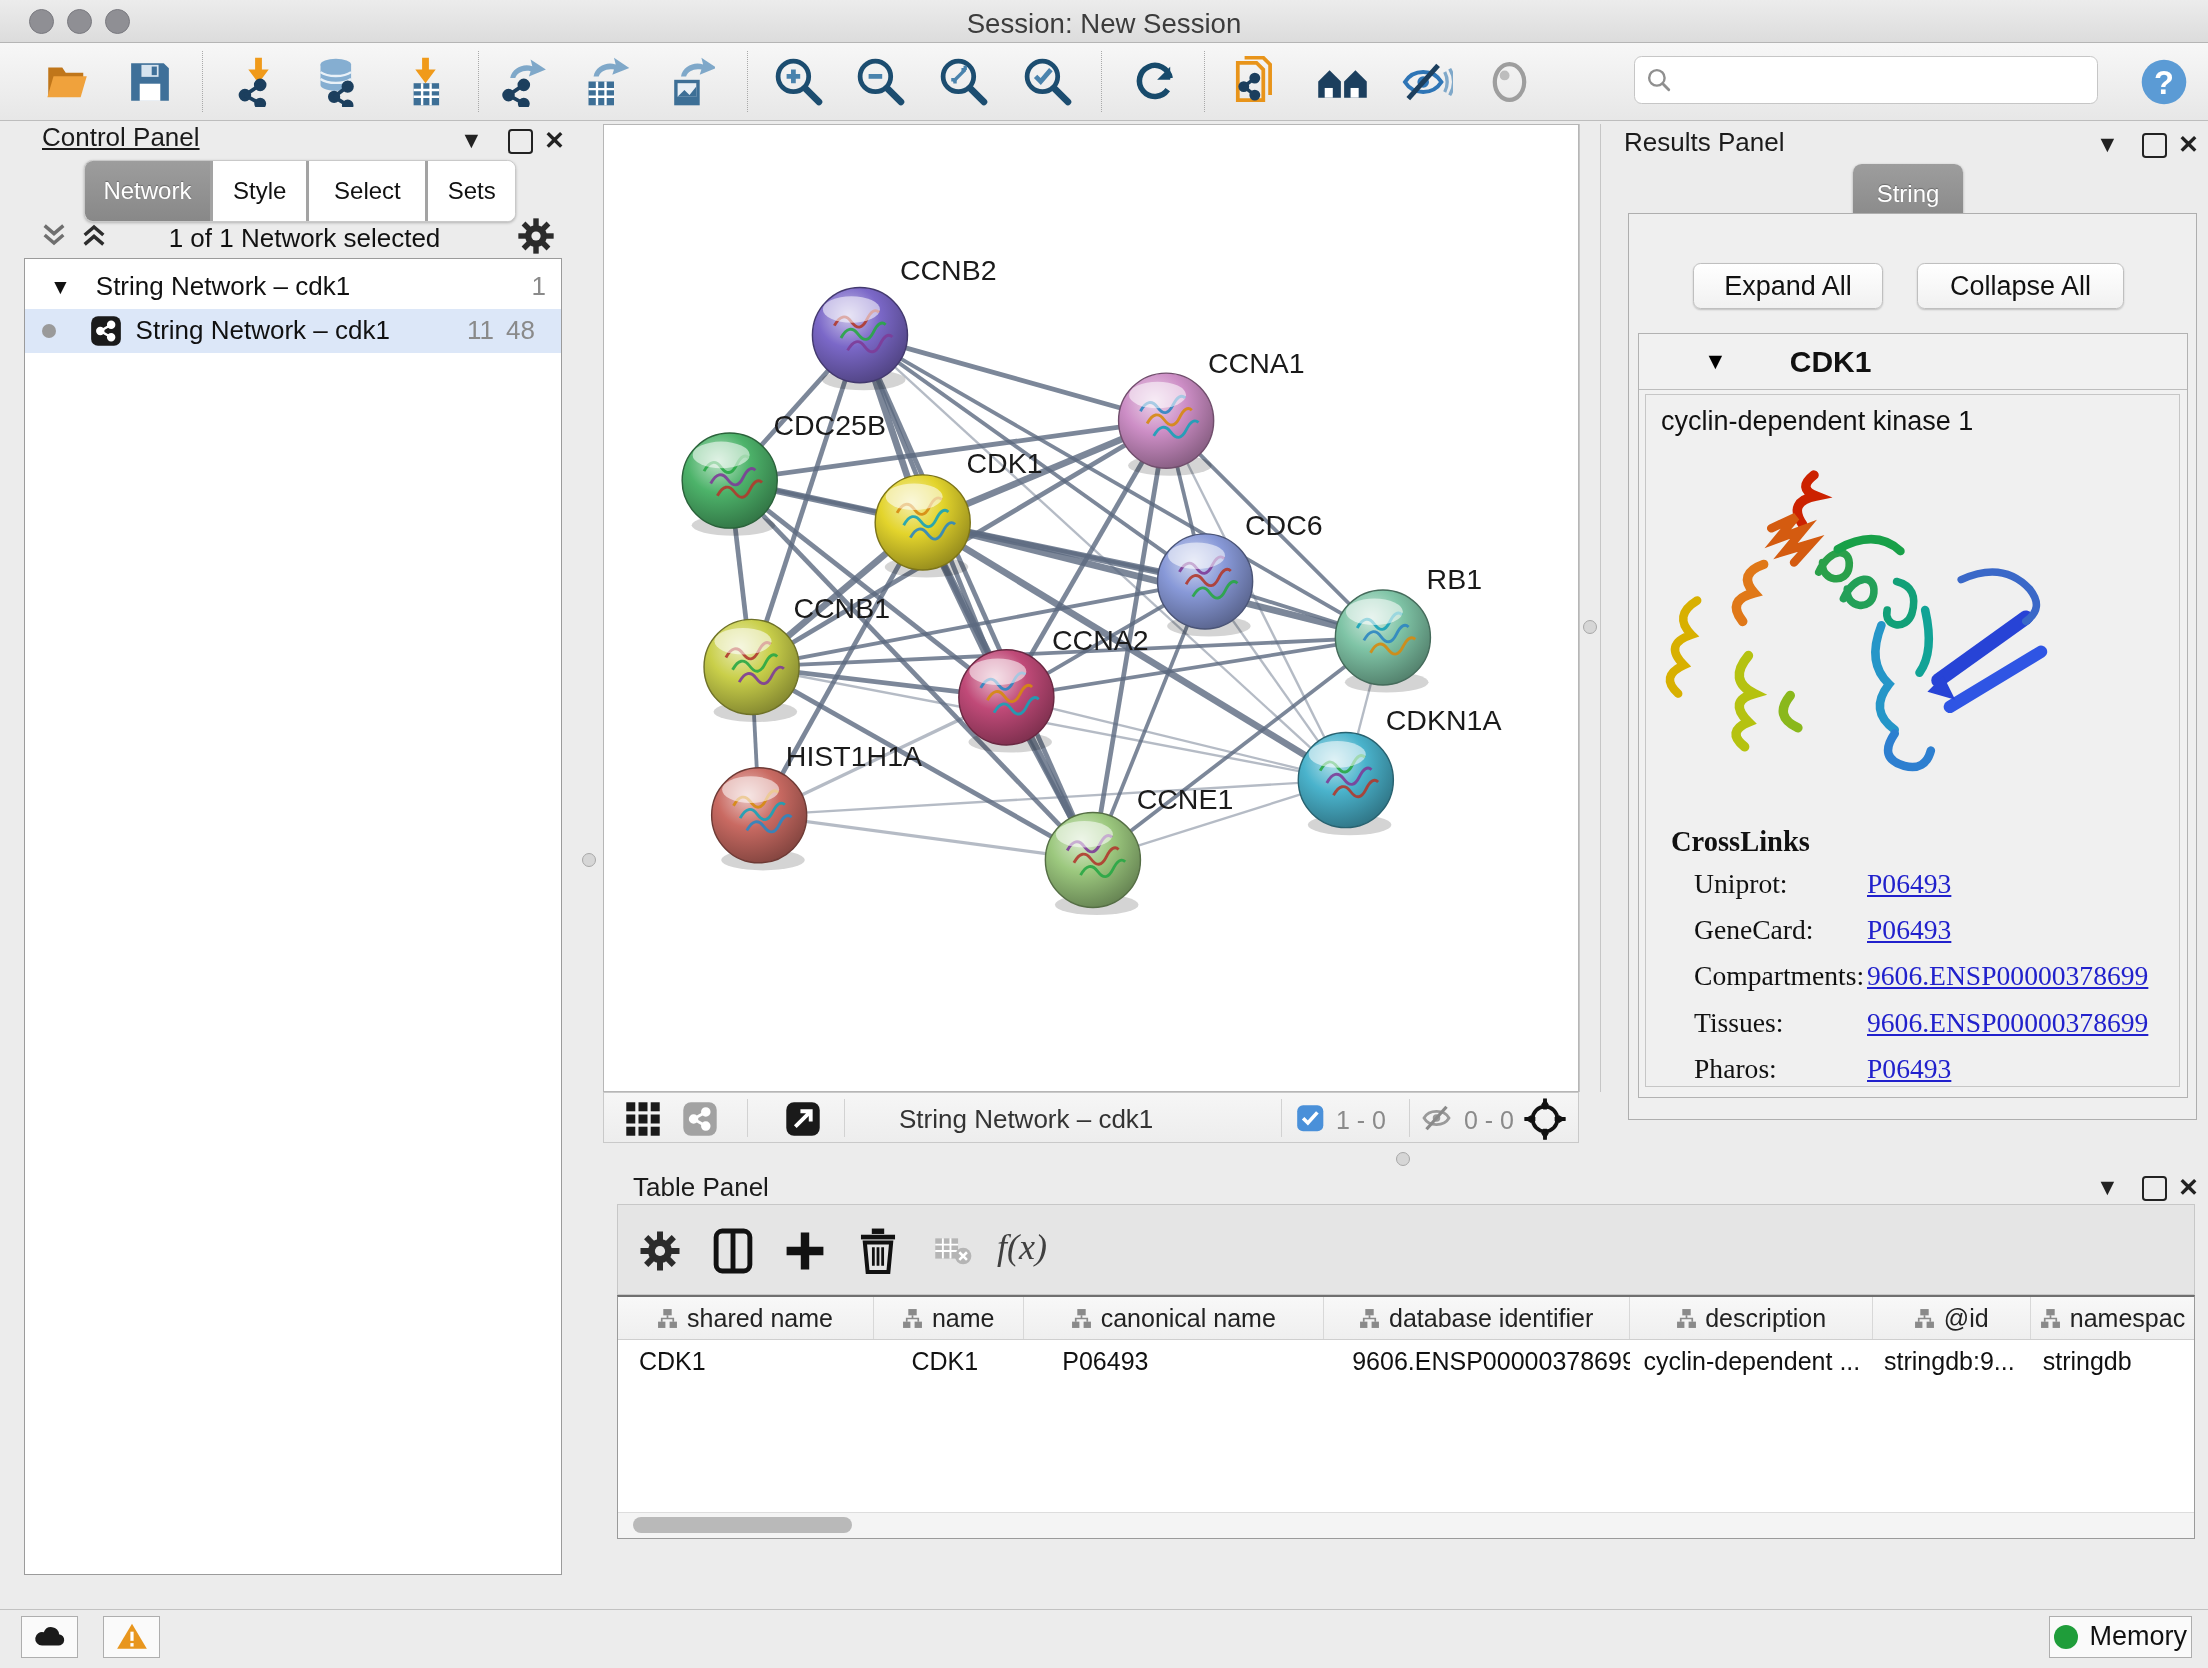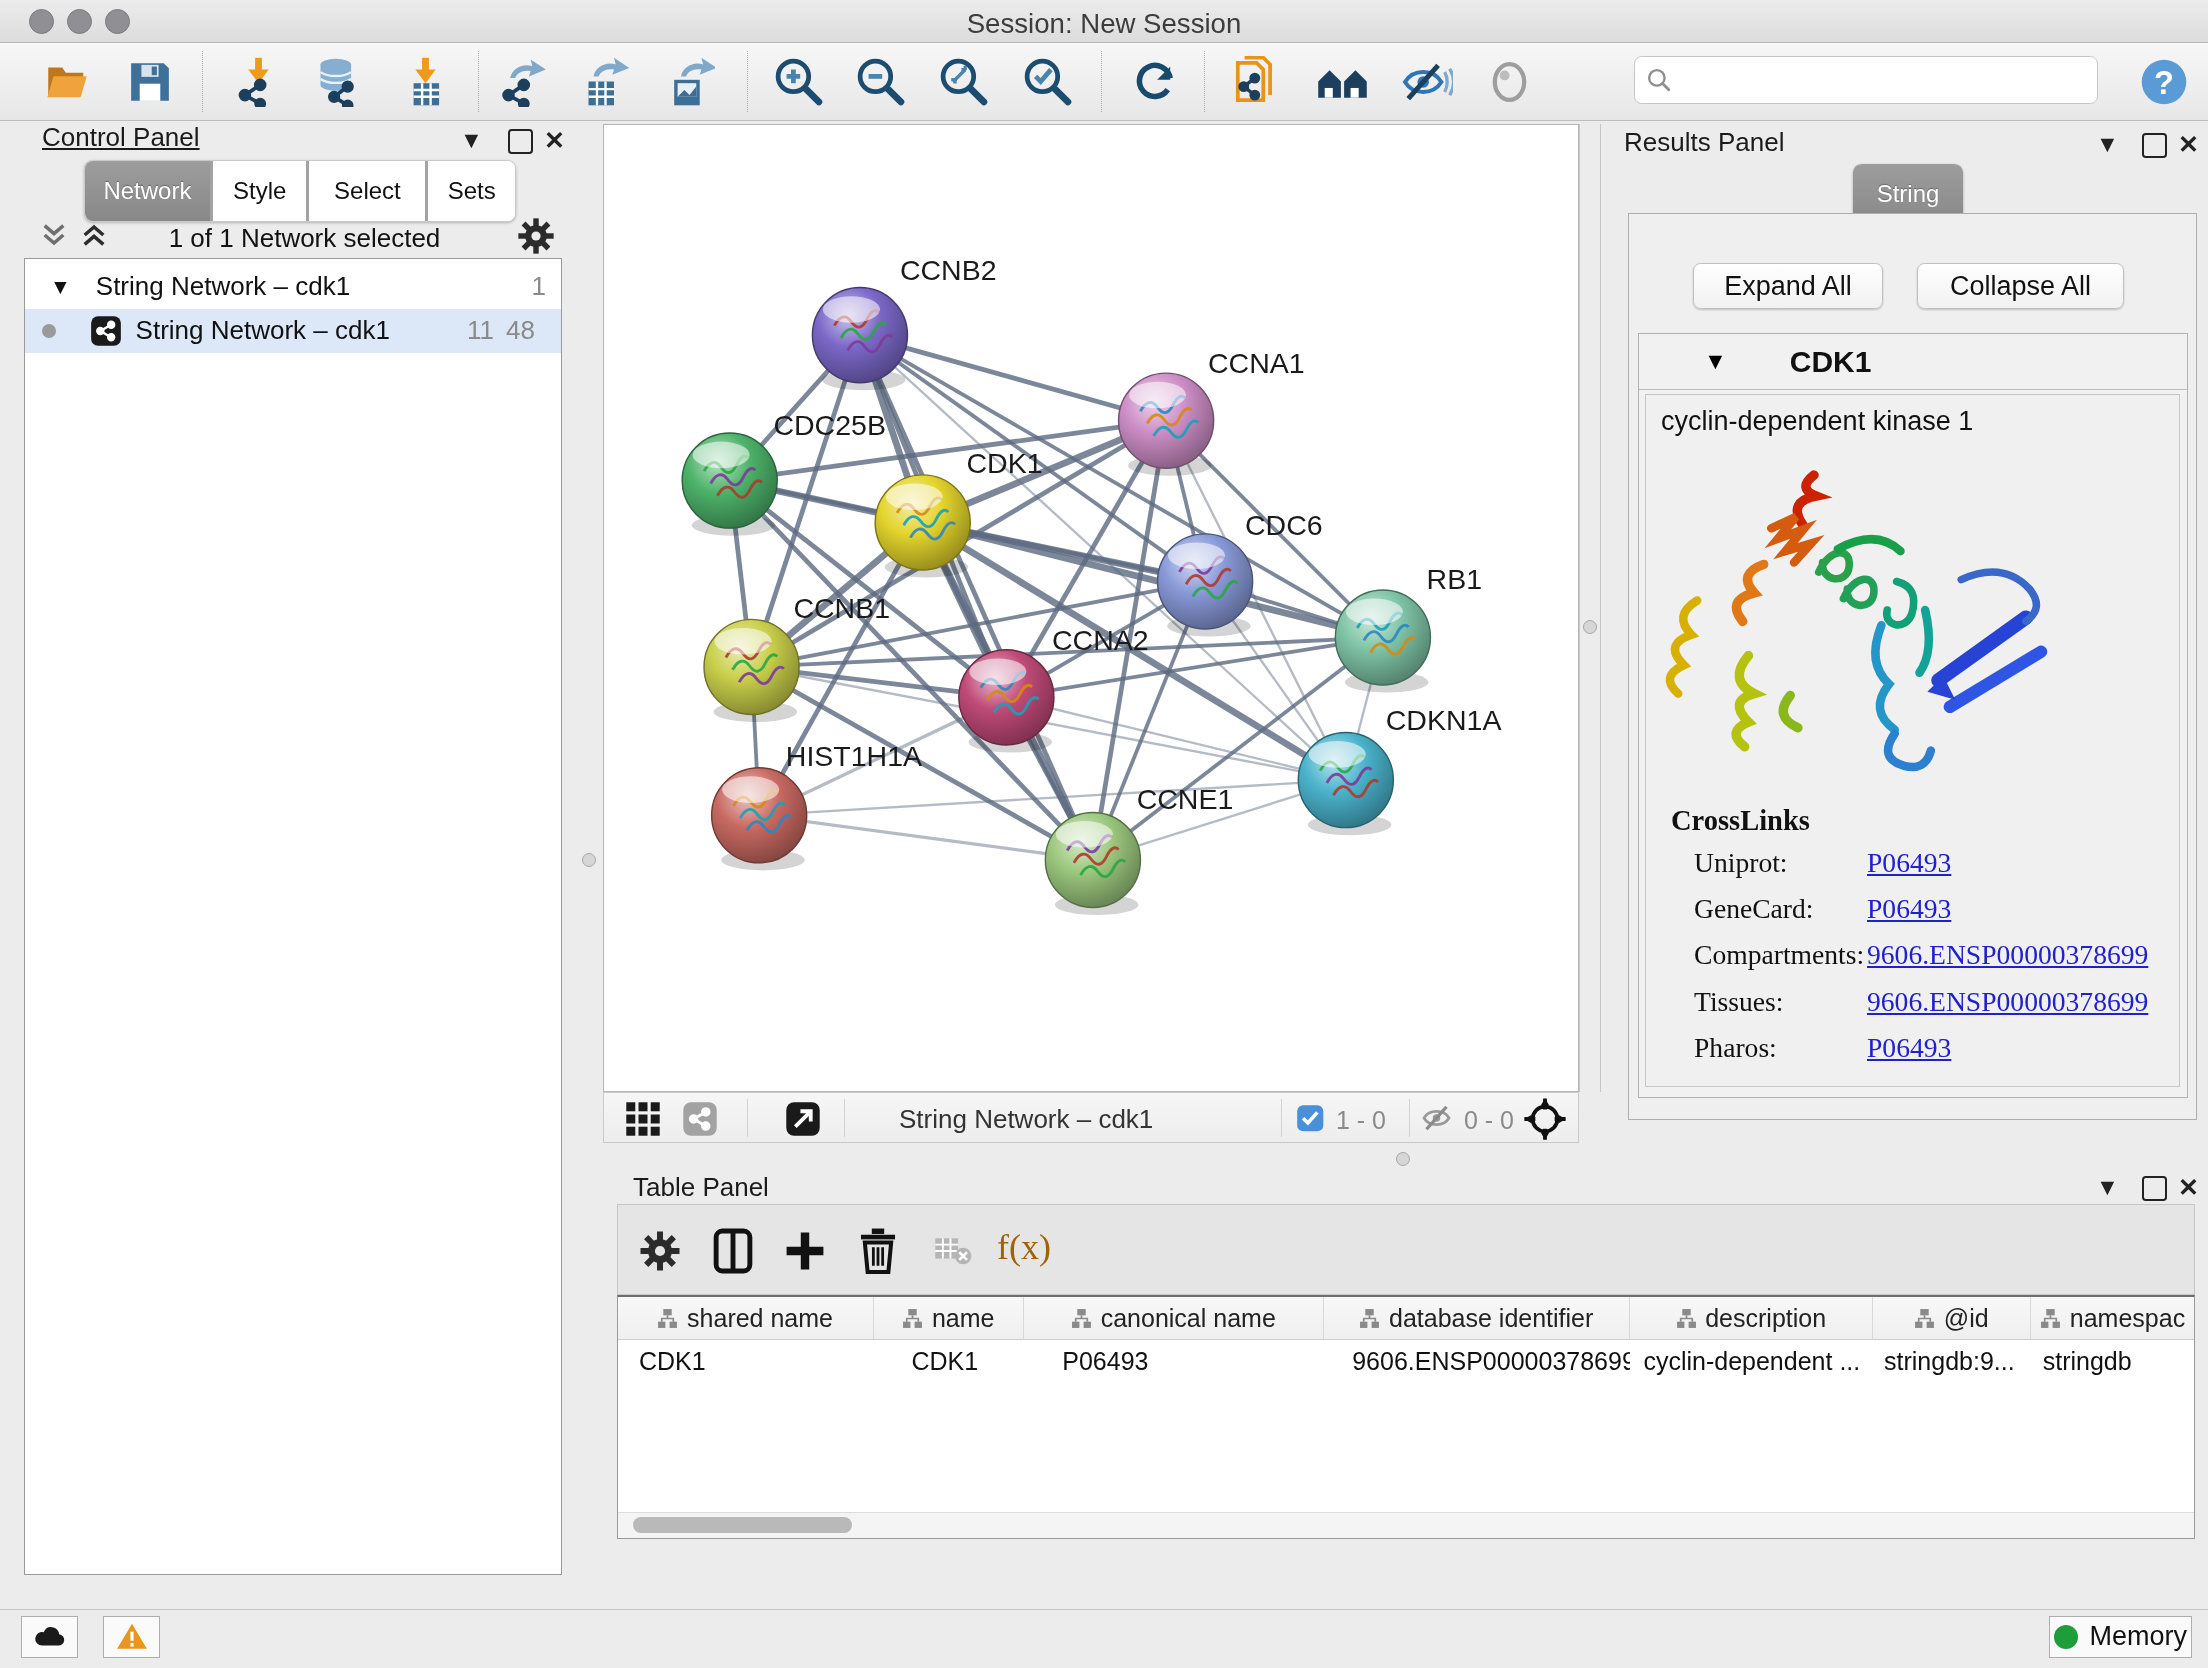"CrossLinks" div.serif { margin: 5px 0 0 25px -> 26px 0 0 25px }
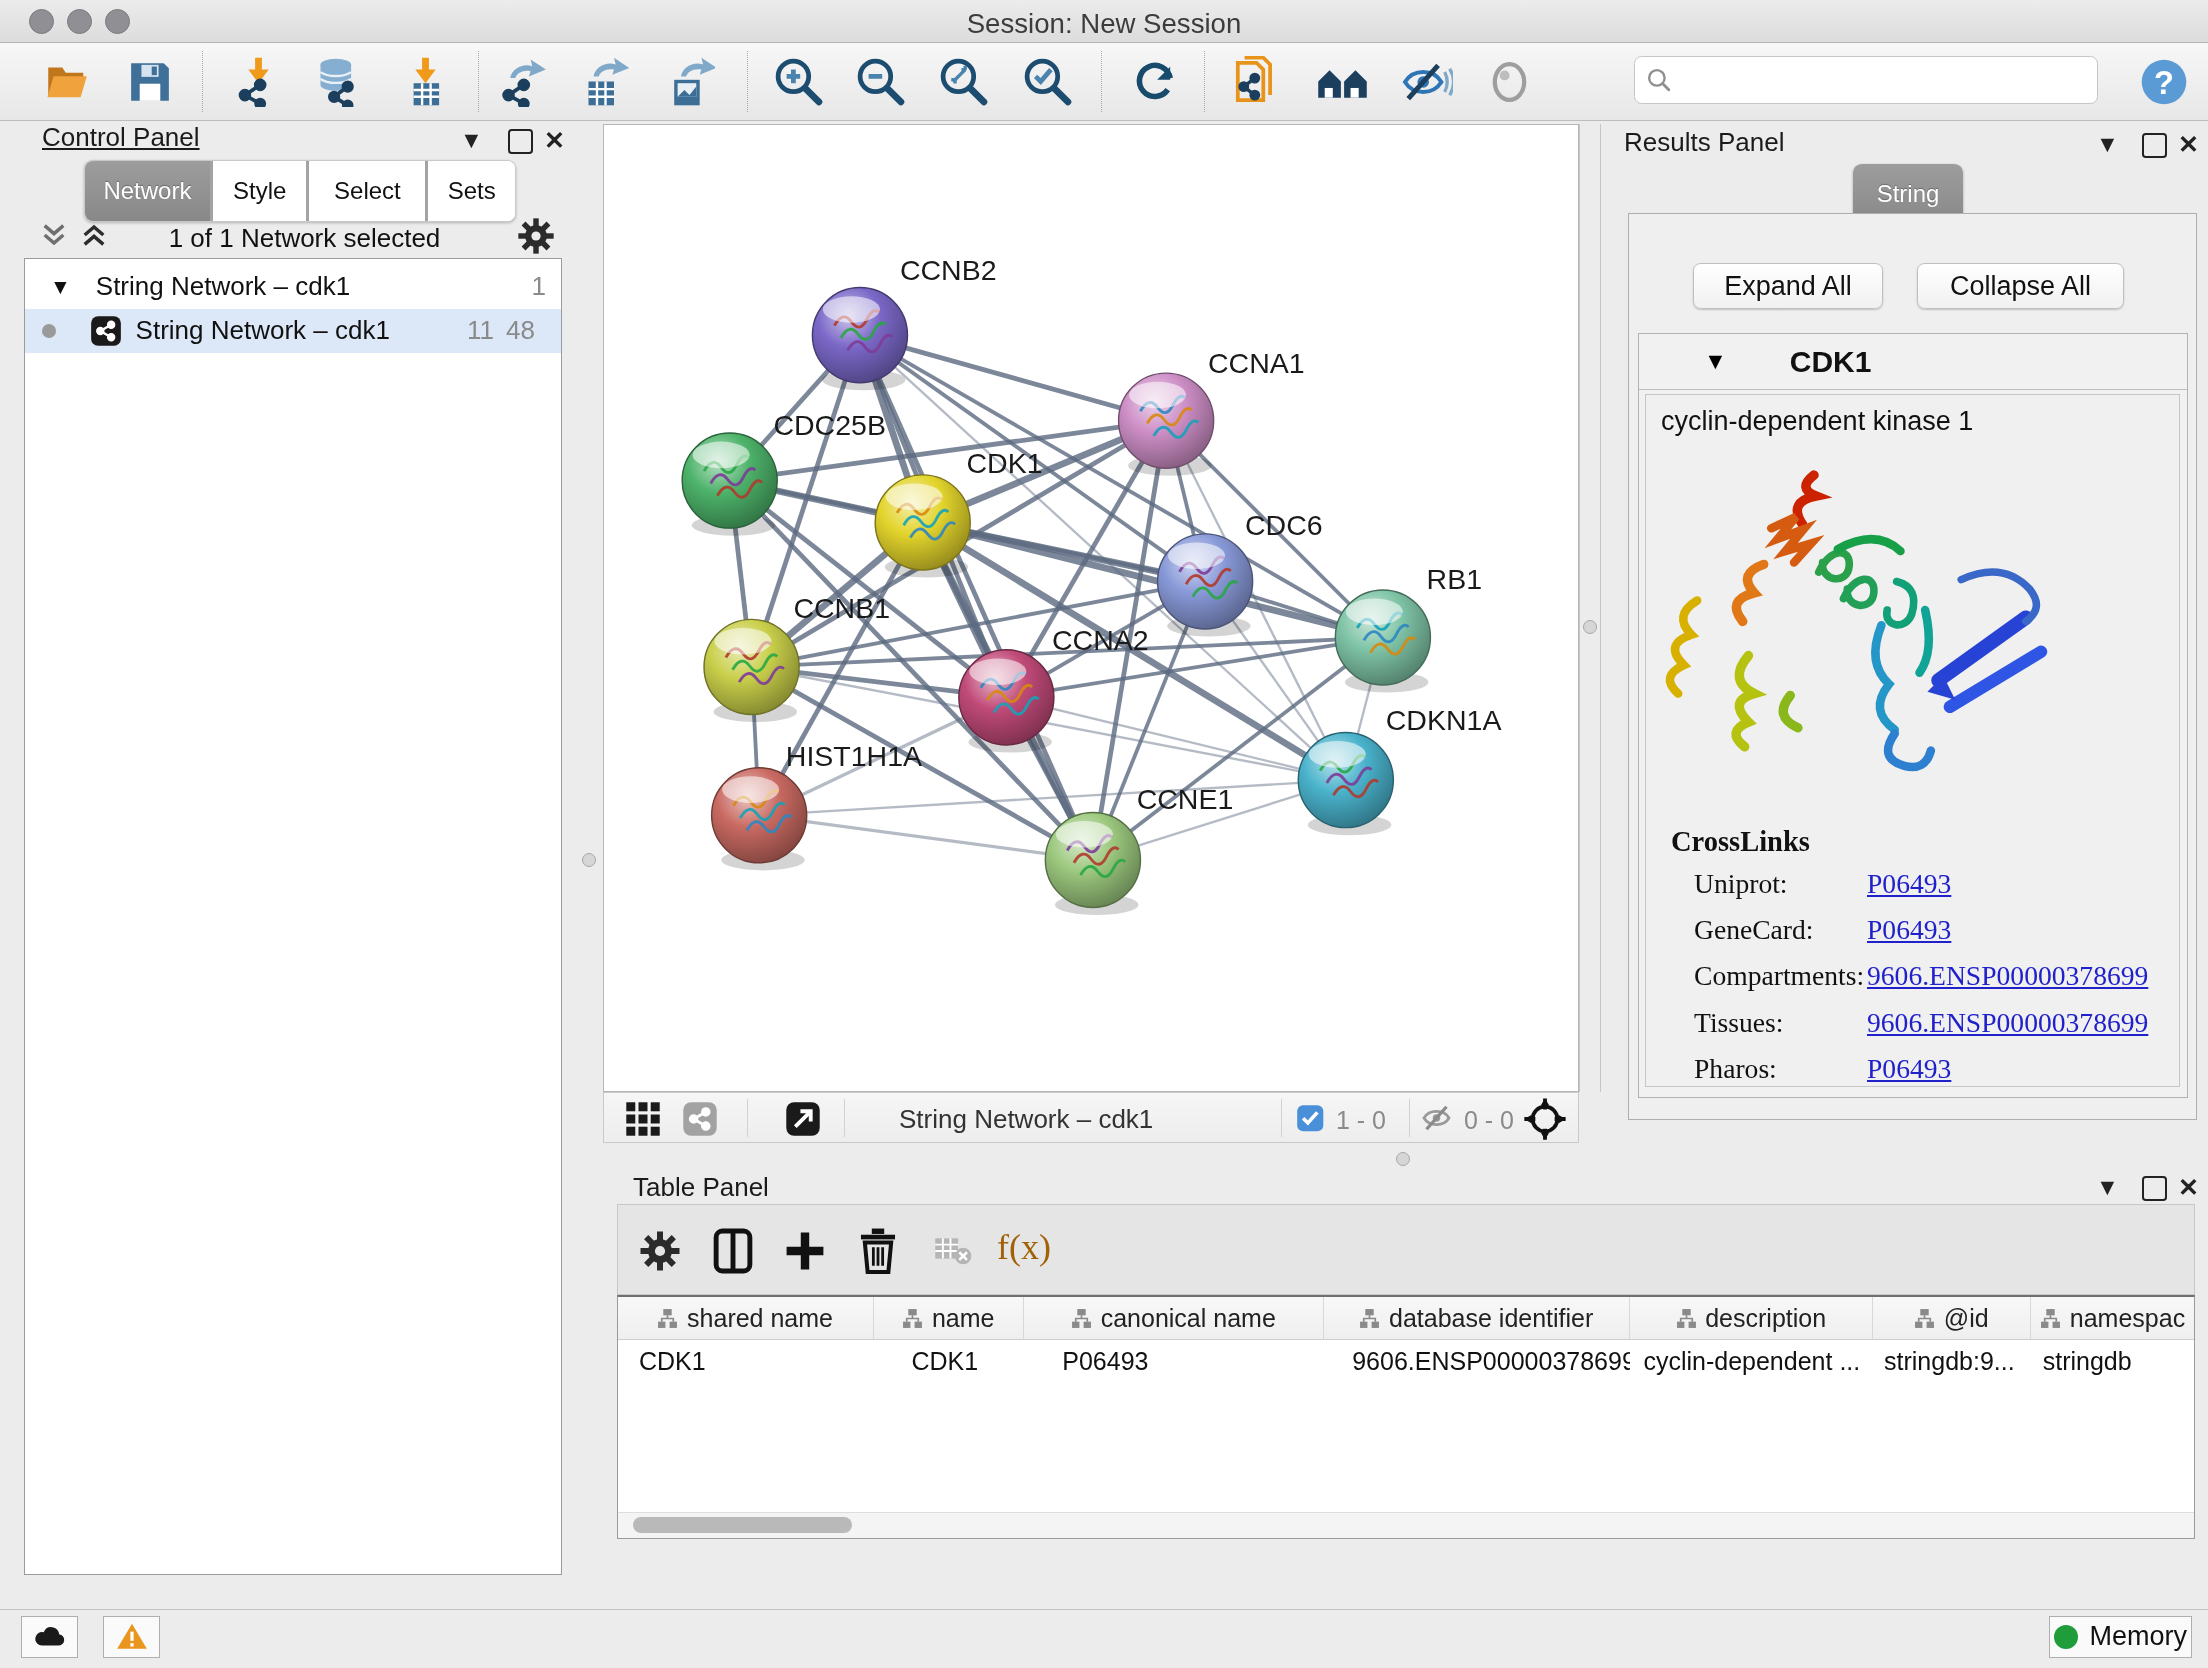"f(x)" div.abs { color: #a16207 -> #404040; font-style: none -> italic }
